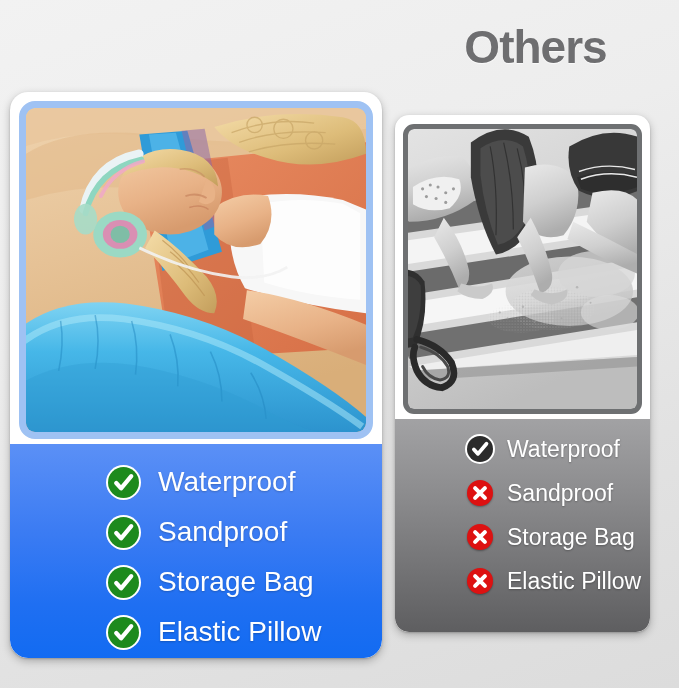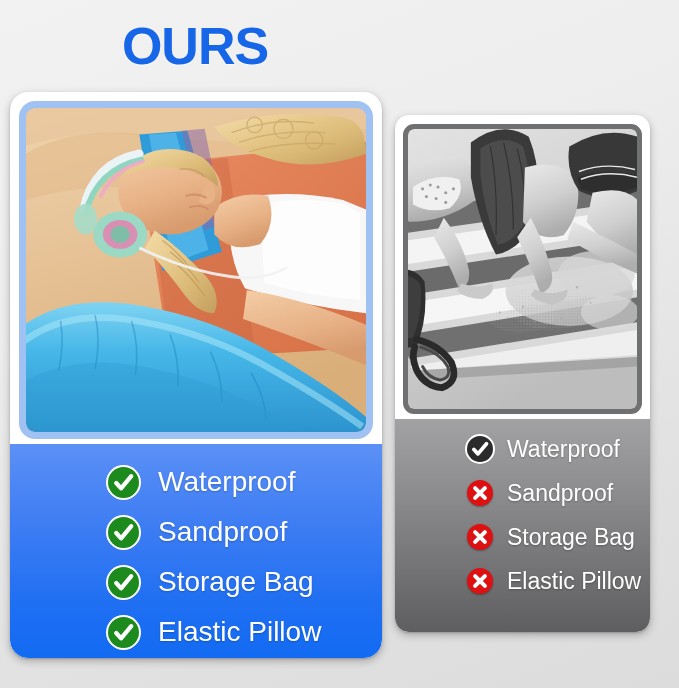"OURS" div.hdr { html: <div>OURS</div> -> none }
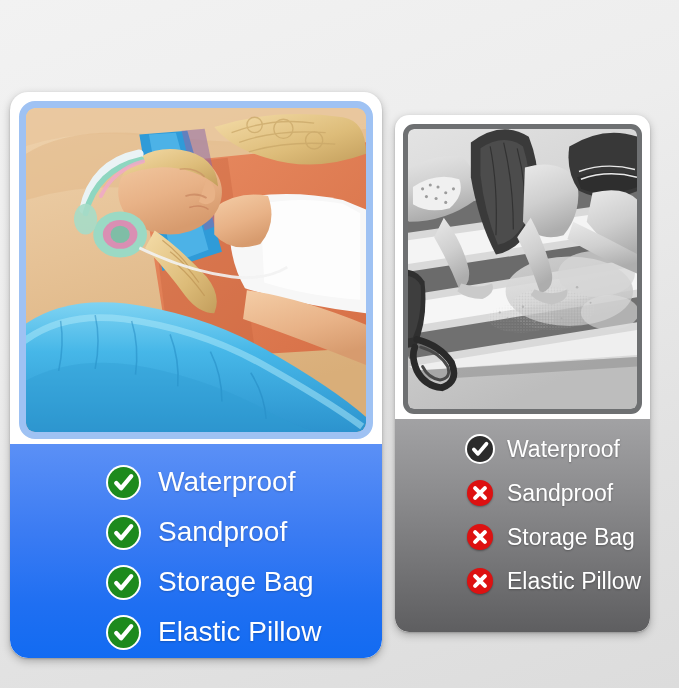"Others" div.hdr { html: none -> <div>Others</div> }
